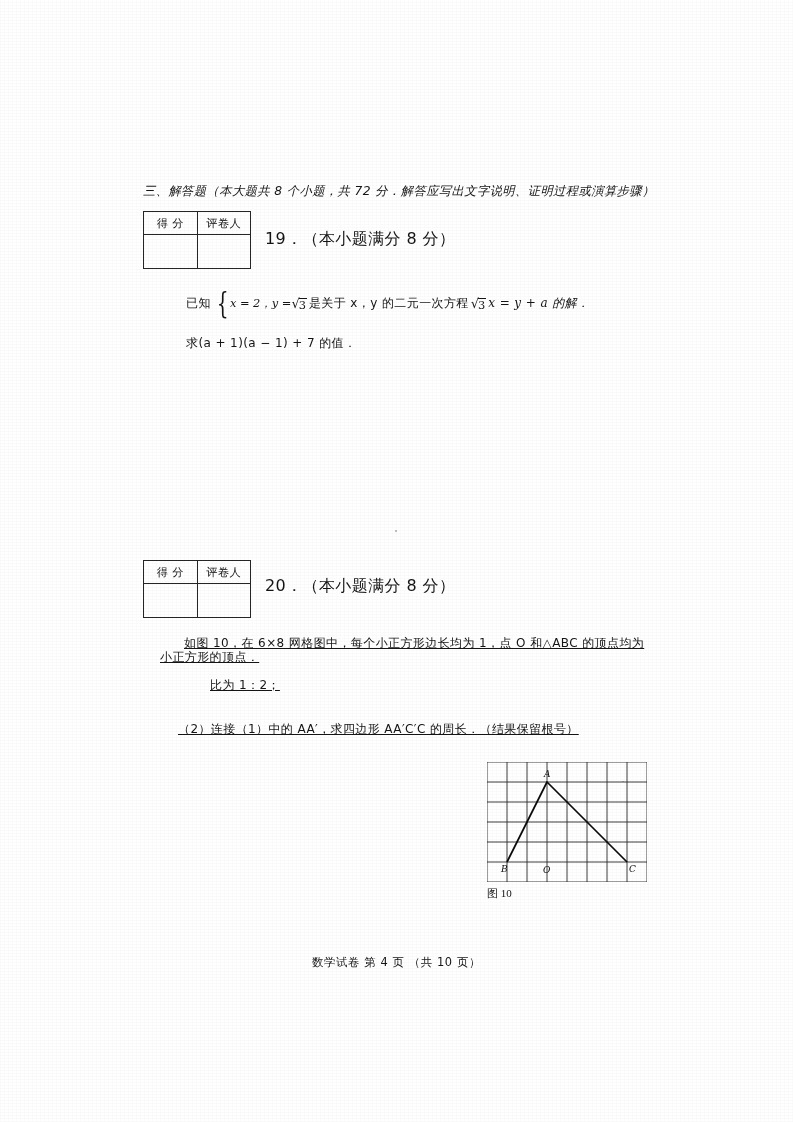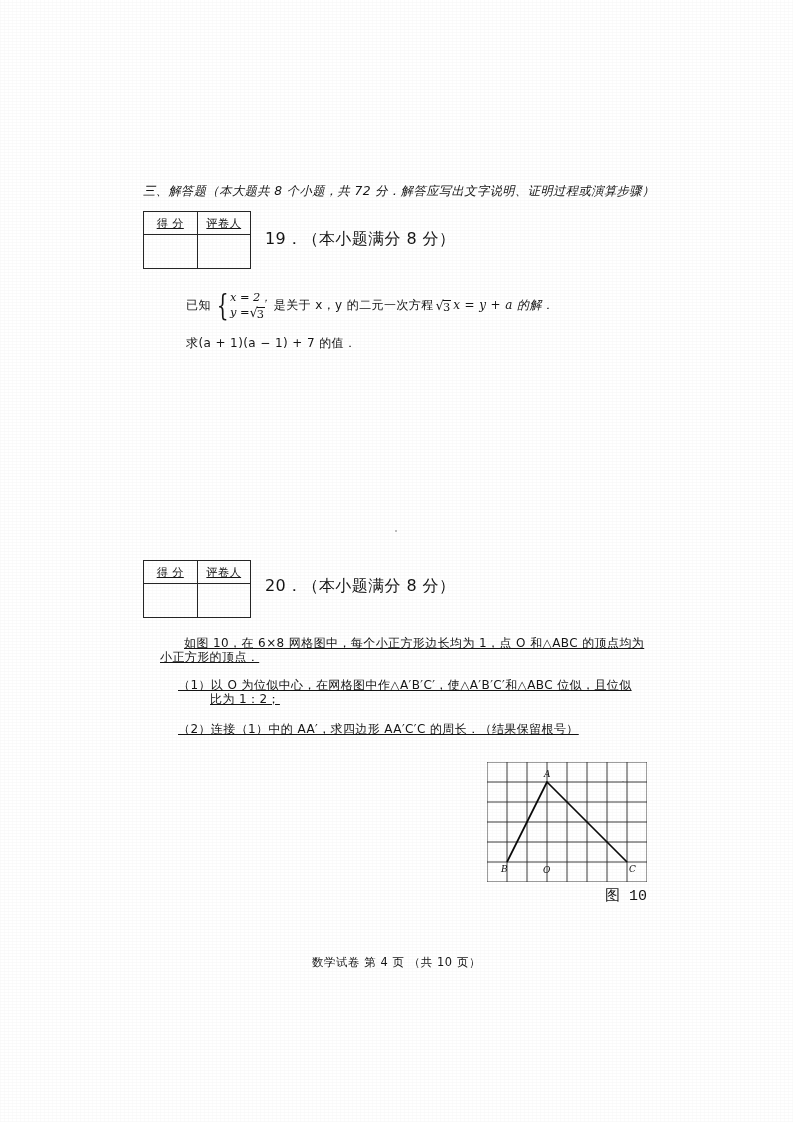"得 分" .score-table td { text-decoration: underline -> none }
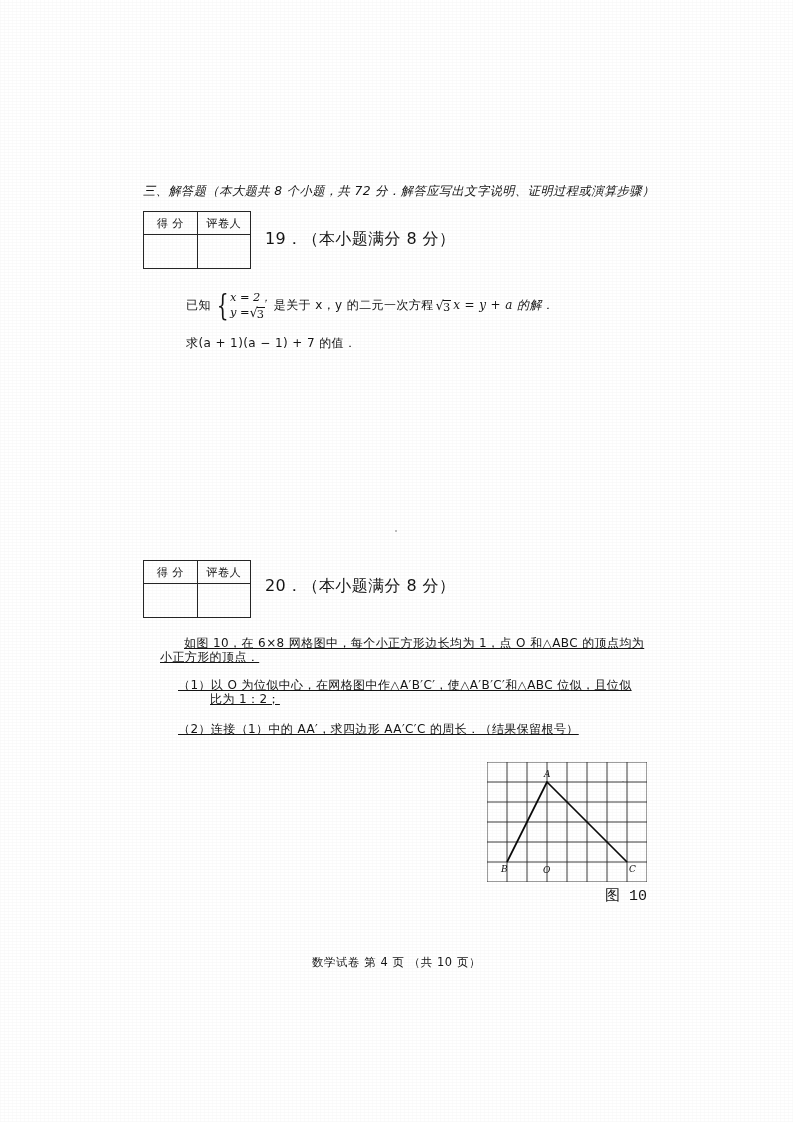"x = 2，" .sys .rows { flex-direction: column -> none }
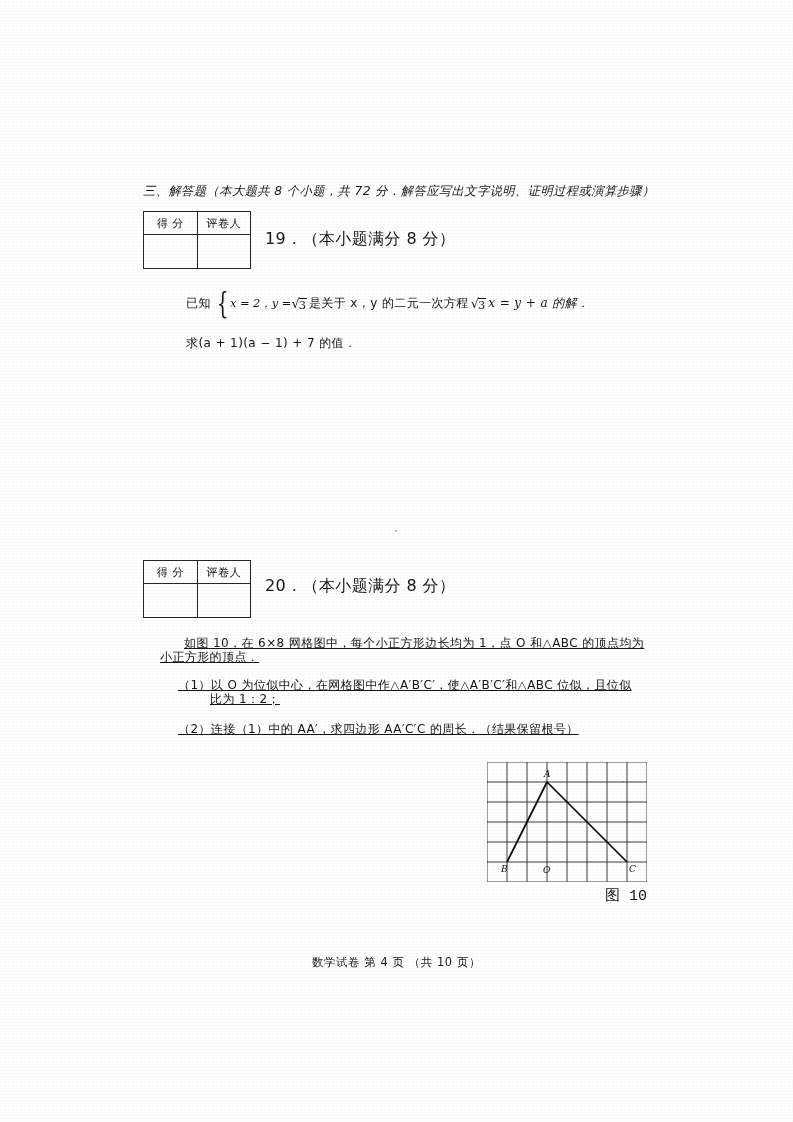"（1）以 O 为位似中心，在网格图中作△A′B′C′，使△A′B′C′和△ABC" span { html: <span>（1）以 O 为位似中心，在网格图中作△A′B′C′，使△A′B′C′和△ABC 位似，且位似</span> -> none }
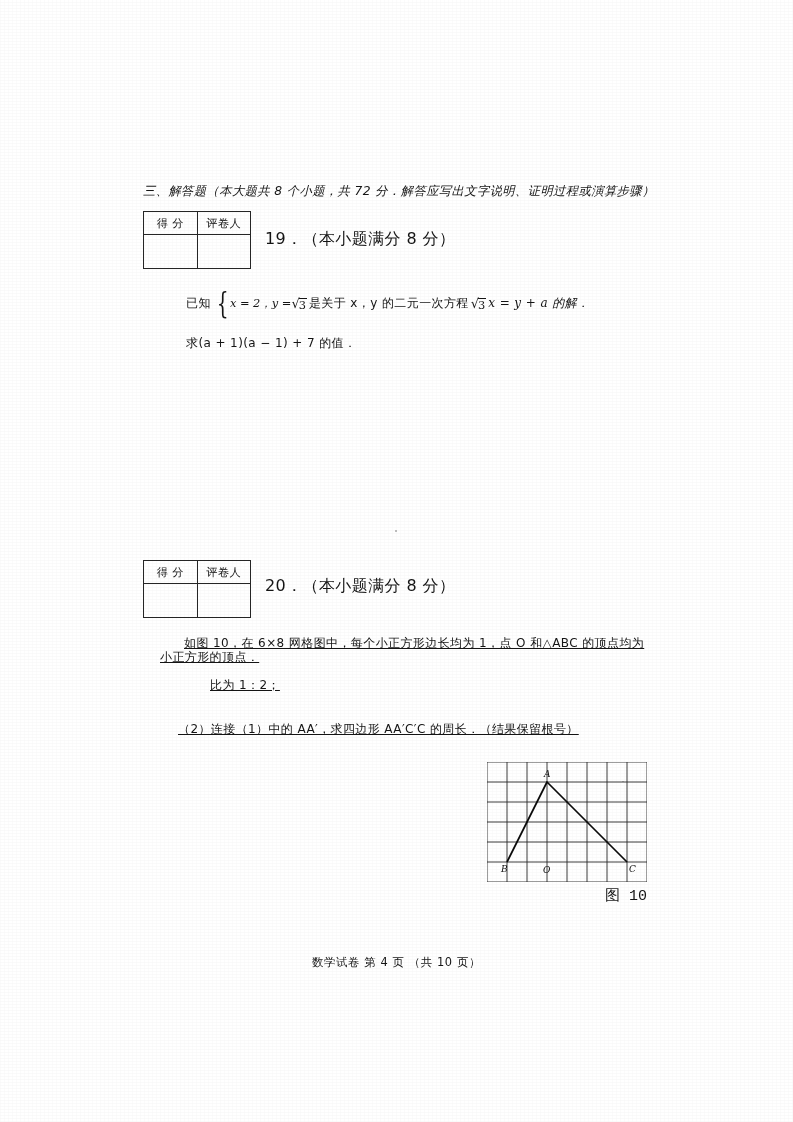"图 10" .fig-caption { font-family: Liberation Mono, monospace -> Liberation Serif, serif; font-size: 15px -> 11px; text-align: right -> left }
